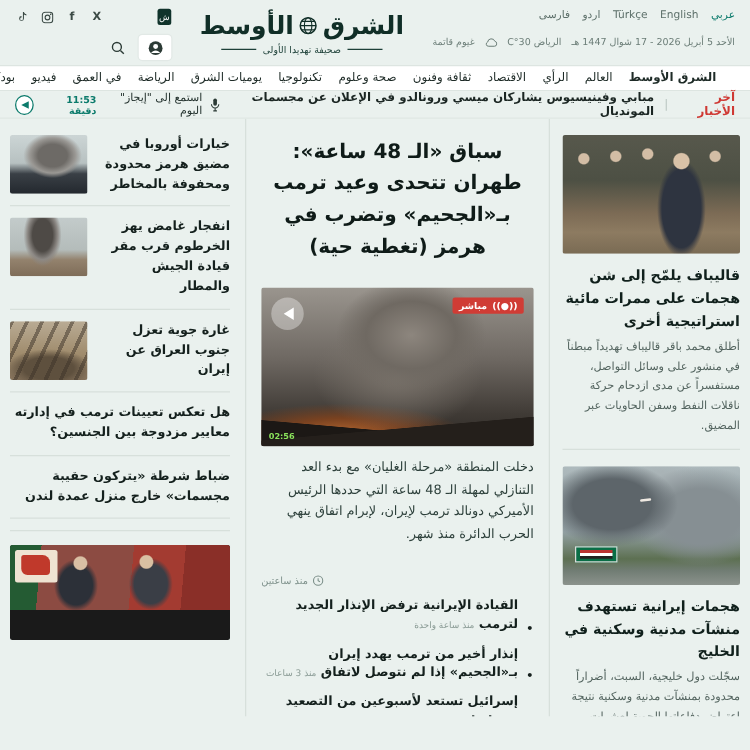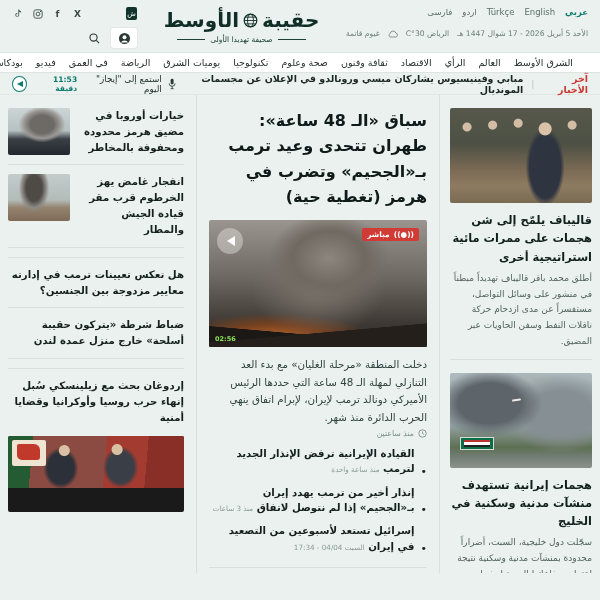"حقيبة" span { text: حقيبة -> الشرق }
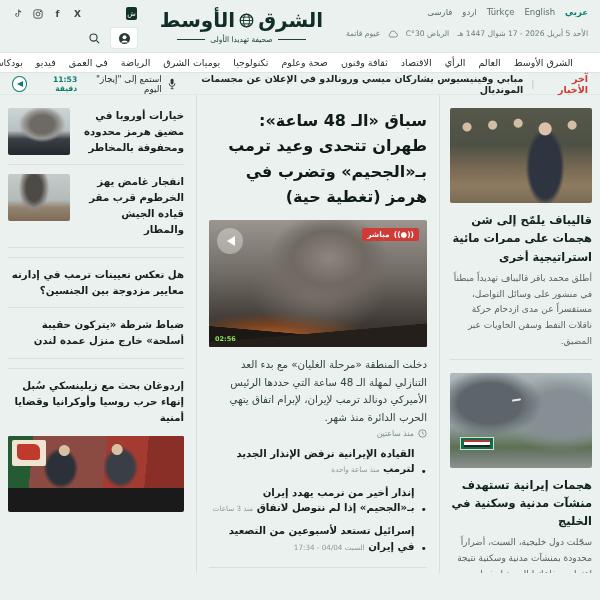"عربي" .lang.active { font-weight: bold -> normal }
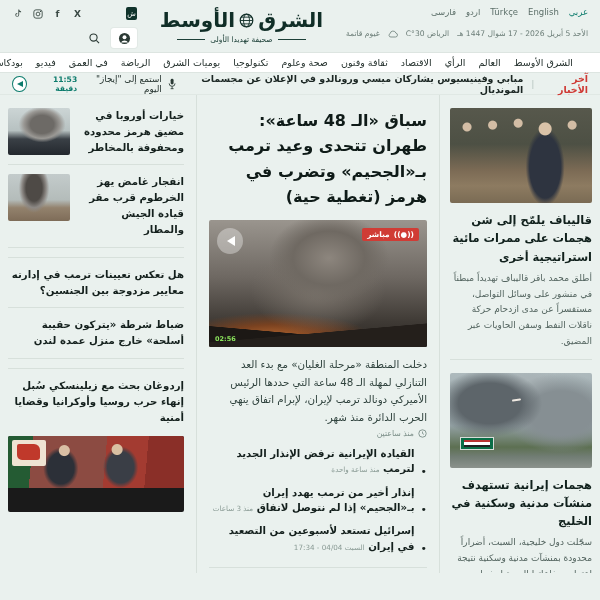"الشرق الأوسط" .nav-item.first { font-weight: normal -> bold }
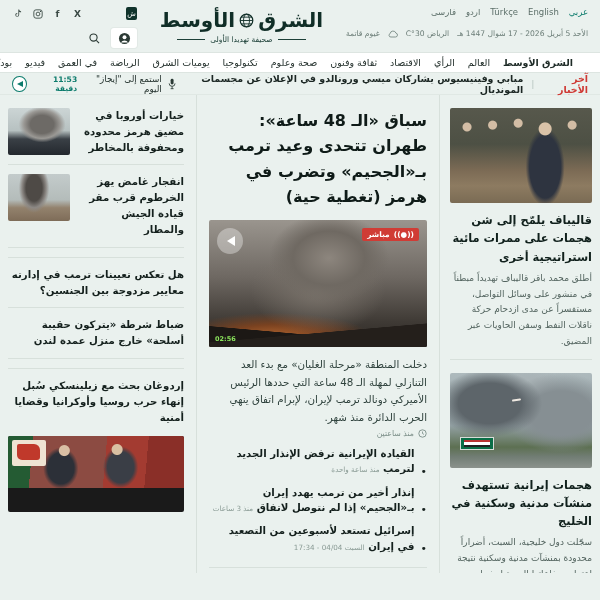"سباق «الـ 48 ساعة»: طهران" .main-title { margin: 13px 0 11px -> 13px 0 21px; text-align: right -> center }
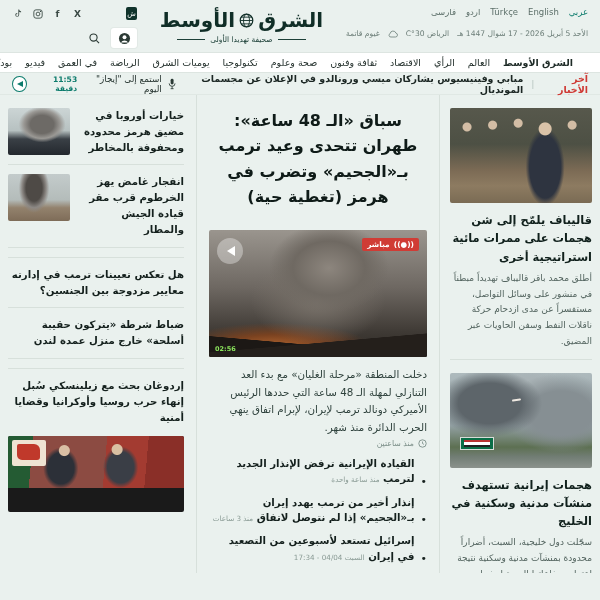"غارة جوية تعزل جنوب العراق" div.l-item { html: none -> <div> <div>غارة جوية تعزل جنوب العراق عن إيران</div> <div></div> </div> }
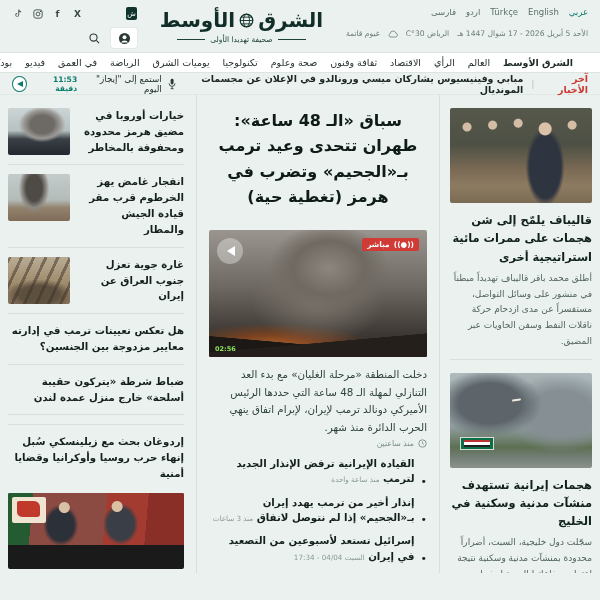"ضباط شرطة «يتركون حقيبة أسلحة»" div.l-text-item { text: أسلحة -> مجسمات }
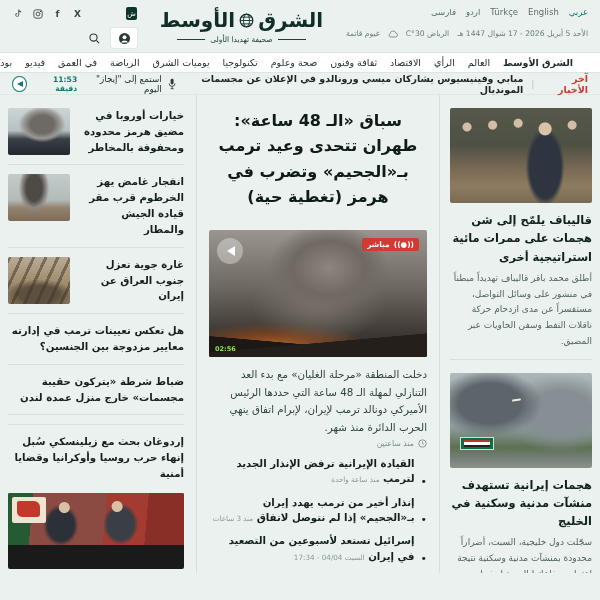"إردوغان بحث مع زيلينسكي سُبل" div.l-text-item { html: <div>إردوغان بحث مع زيلينسكي سُبل إنهاء حرب روسيا وأوكرانيا وقضايا أمنية</div> -> none }
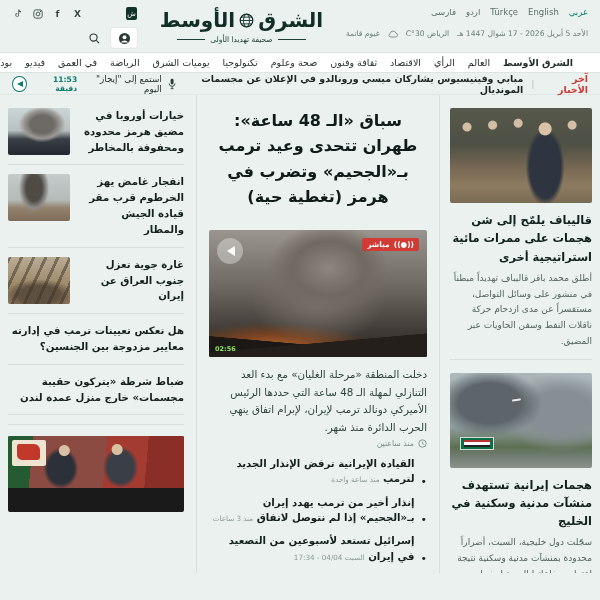"منذ ساعتين" .time-row { justify-content: none -> flex-end; margin: 3px 0 4px -> 24px 0 4px }
